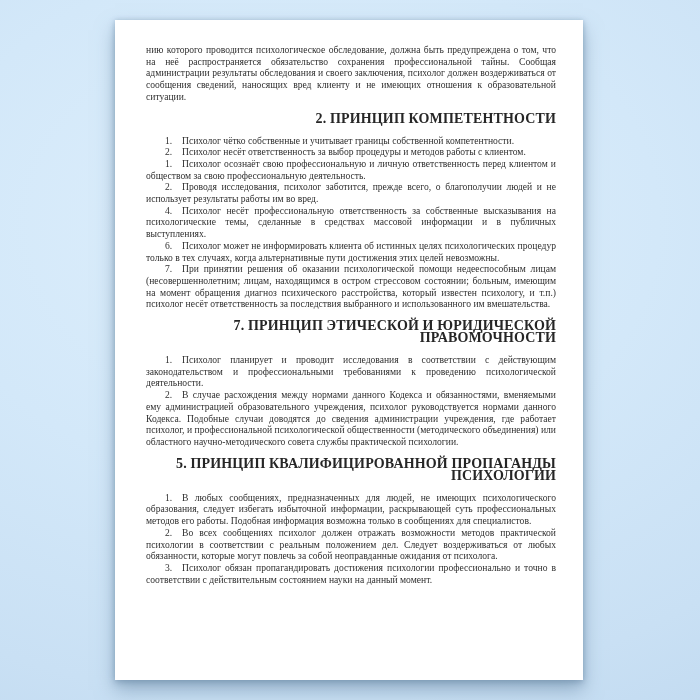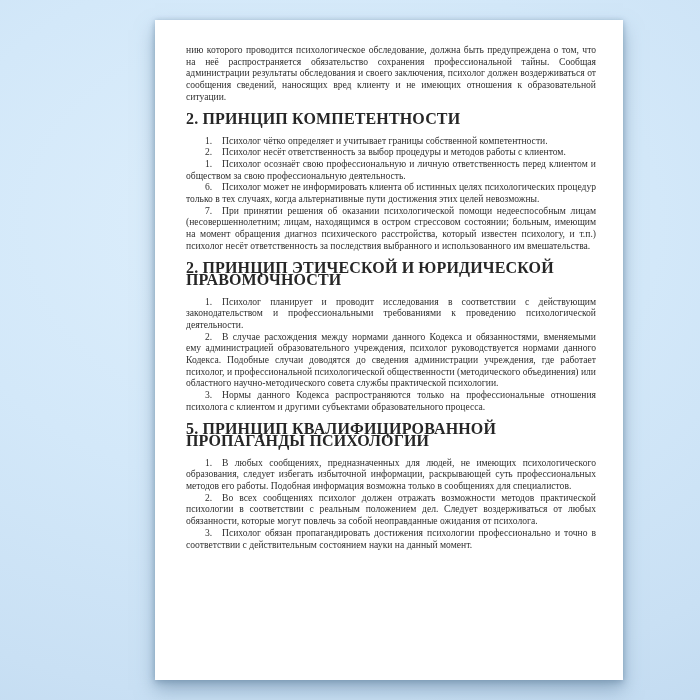"нию которого проводится психологическое" .paper { margin-left: 40px -> none }
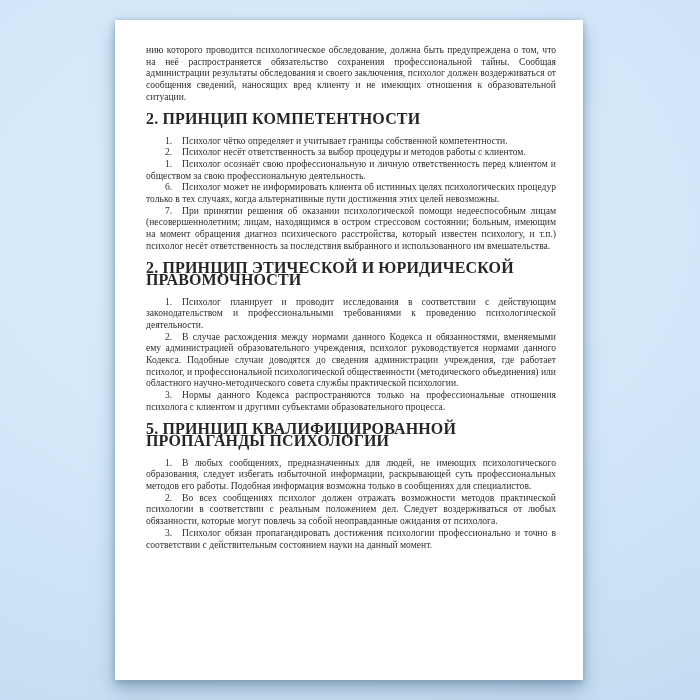"2. ПРИНЦИП КОМПЕТЕНТНОСТИ" .sec-heading { font-size: 16px -> 14px; text-align: left -> right }
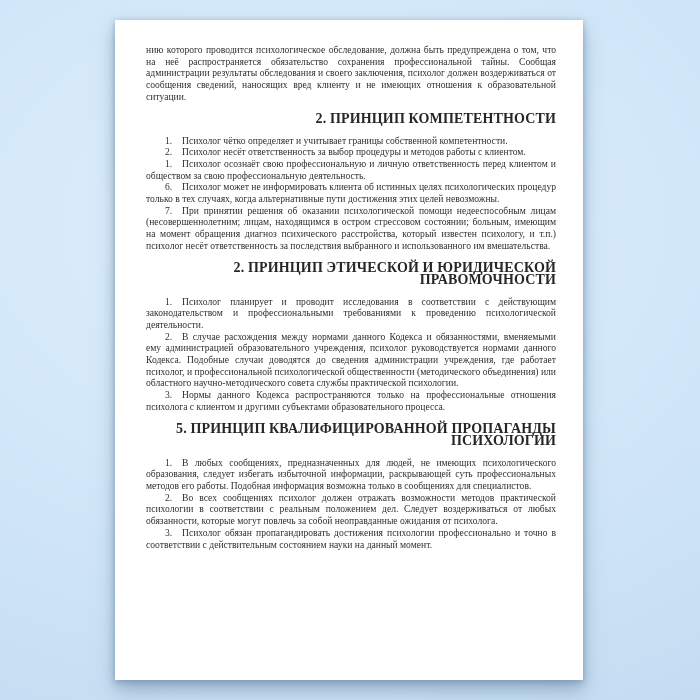"Психолог чётко определяет и учитывает" span { text: определяет -> собственные }
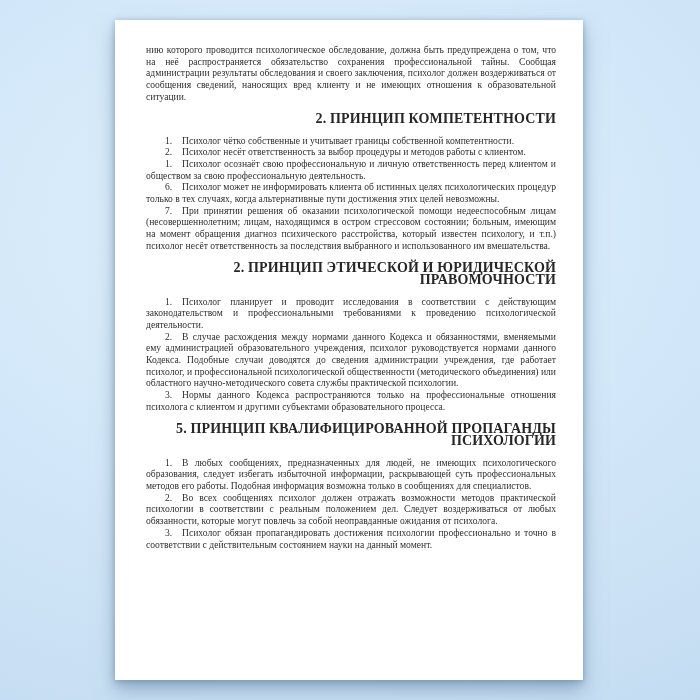"2. Проводя исследования, психолог" p.item { html: none -> <p><span>2.</span><span>Проводя исследования, психолог заботится, прежде всего, о благополучии людей и не использует результаты работы им во вред.</span></p> }
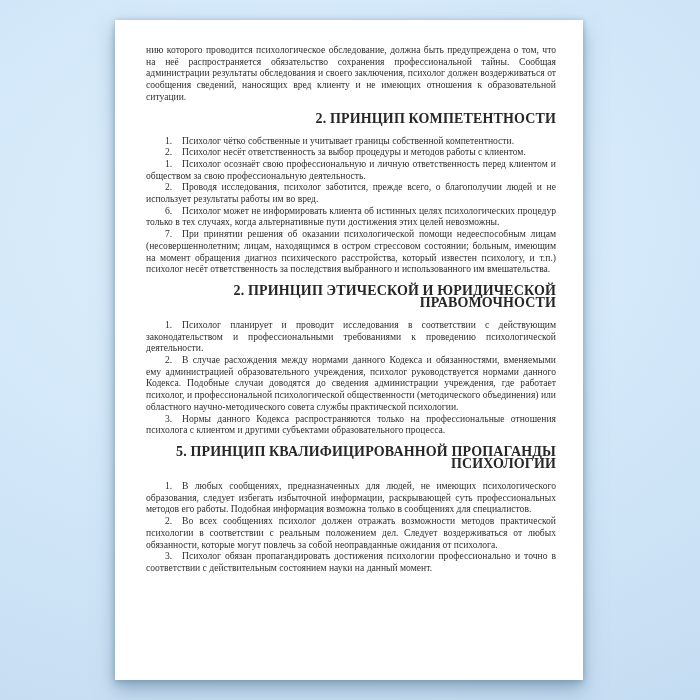"4. Психолог несёт профессиональную" p.item { html: none -> <p><span>4.</span><span>Психолог несёт профессиональную ответственность за собственные высказывания на психологические темы, сделанные в средствах массовой информации и в публичных выступлениях.</span></p> }
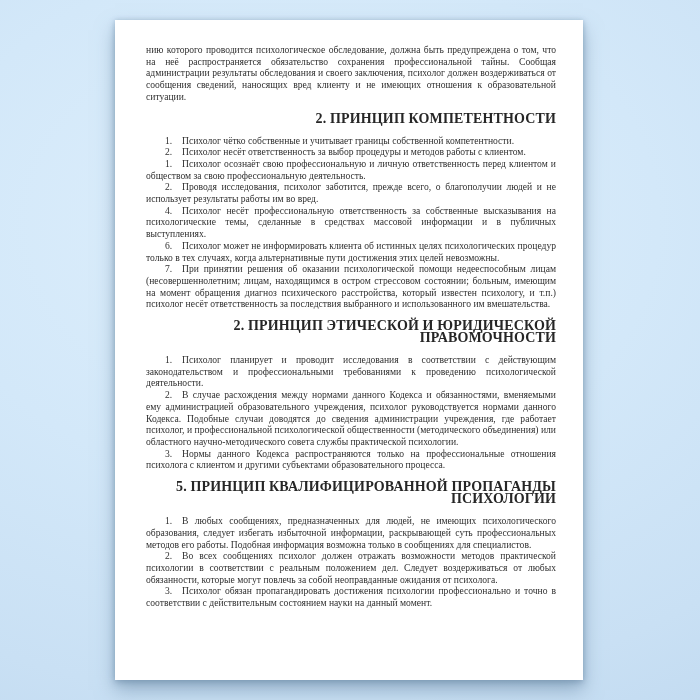"2. ПРИНЦИП ЭТИЧЕСКОЙ И ЮРИДИЧЕСКОЙ" h2.sec-heading { text: 2 -> 7 }
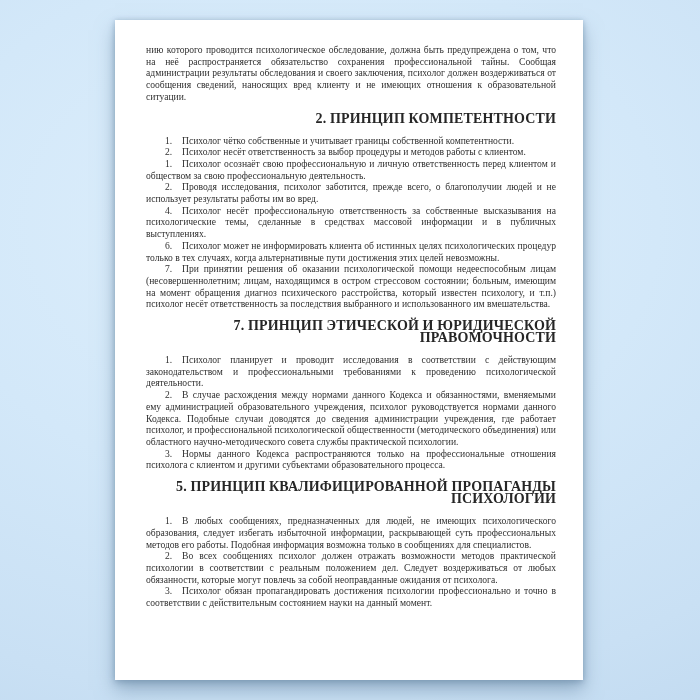"3. Нормы данного Кодекса" p.item { html: <p><span>3.</span><span>Нормы данного Кодекса распространяются только на профессиональные отношения психолога с клиентом и другими субъектами образовательного процесса.</span></p> -> none }
